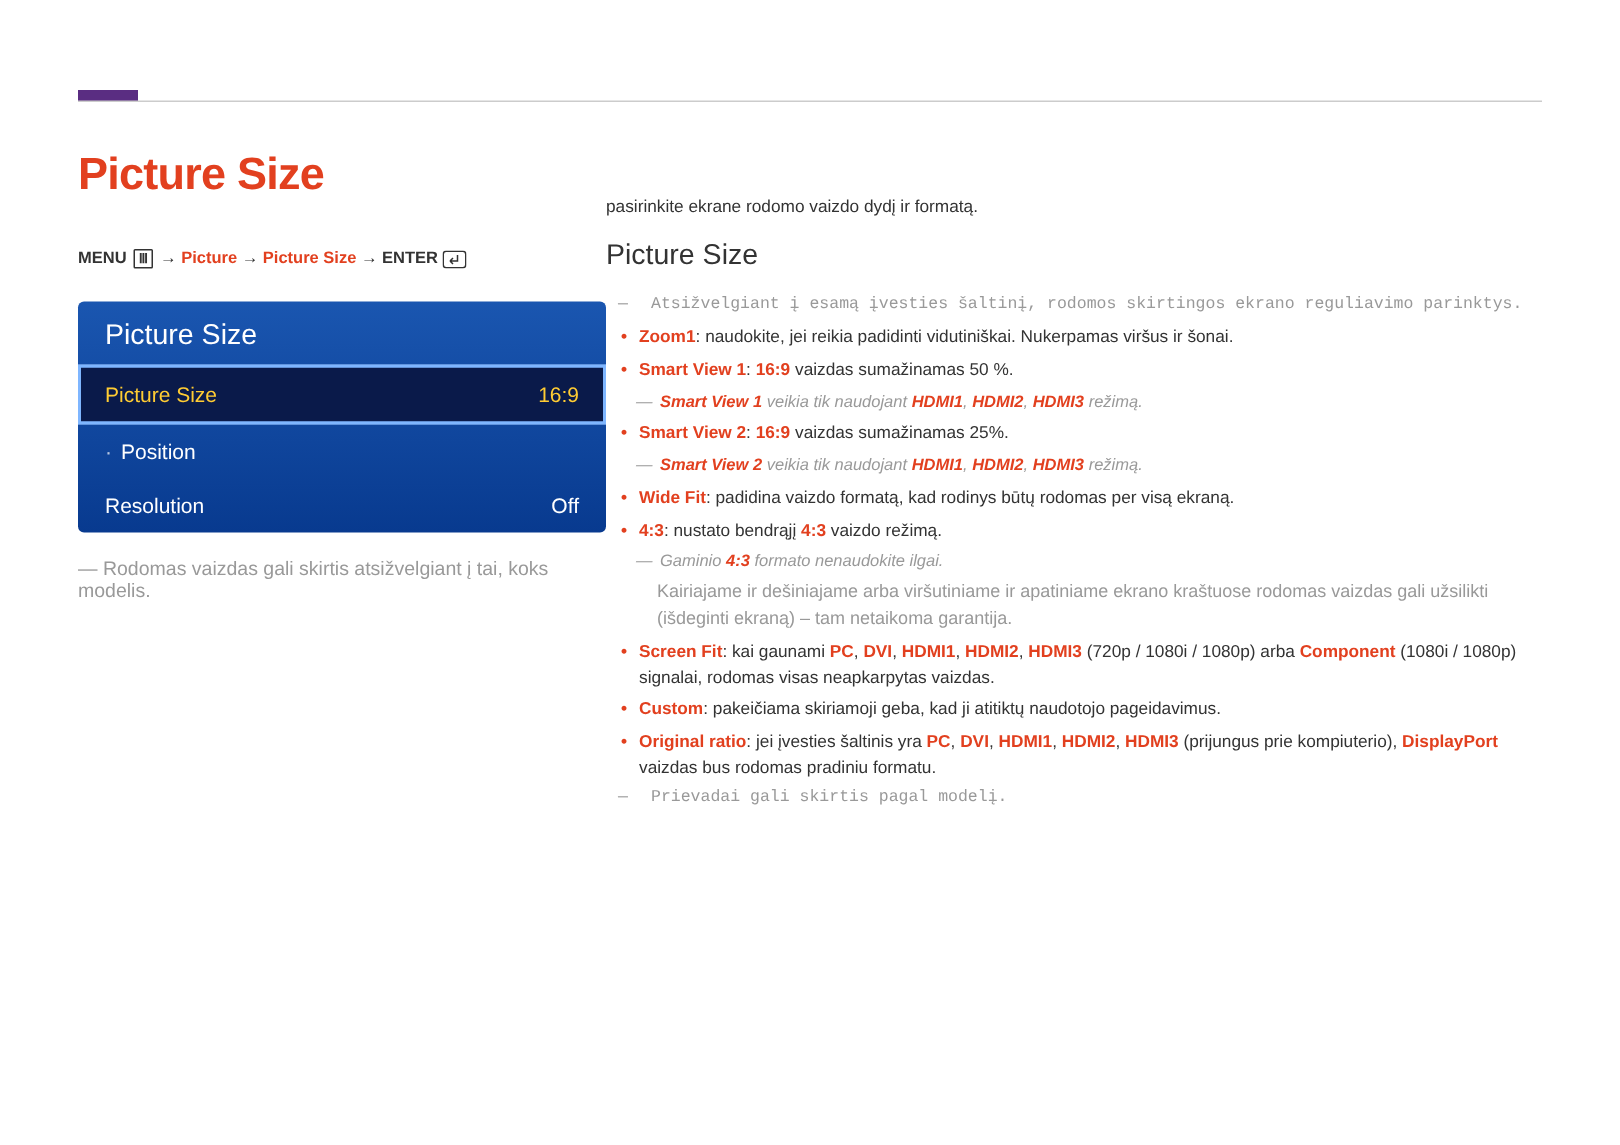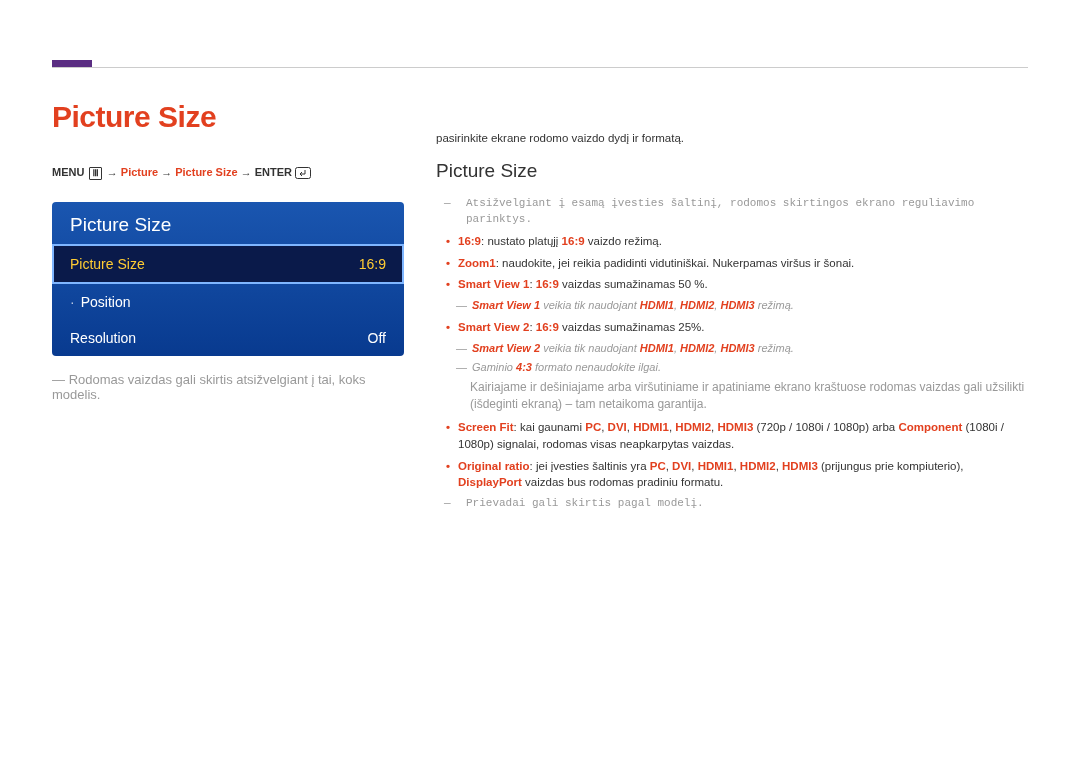"Picture Size" .page { gap: 32px -> none }
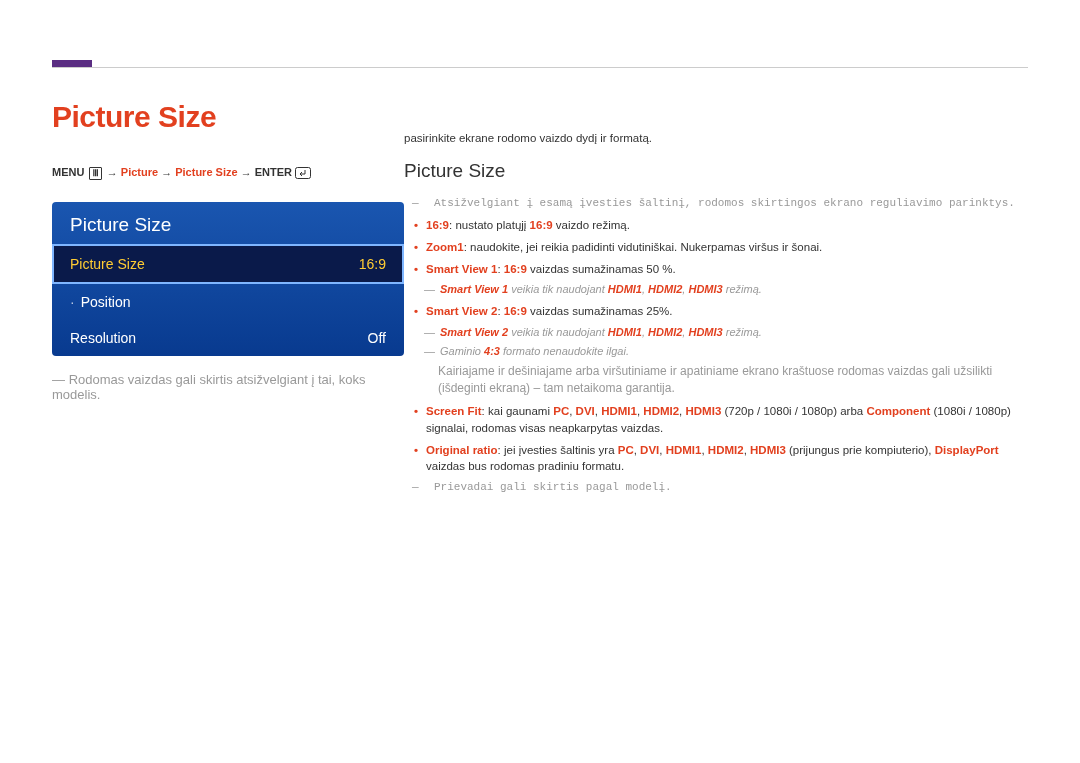"16:9: nustato platųjį 16:9 vaizdo" li.bul { html: <li><span>16:9</span><span>: nustato platųjį </span><span>16:9</span><span> vaizdo režimą.</span></li> -> none }
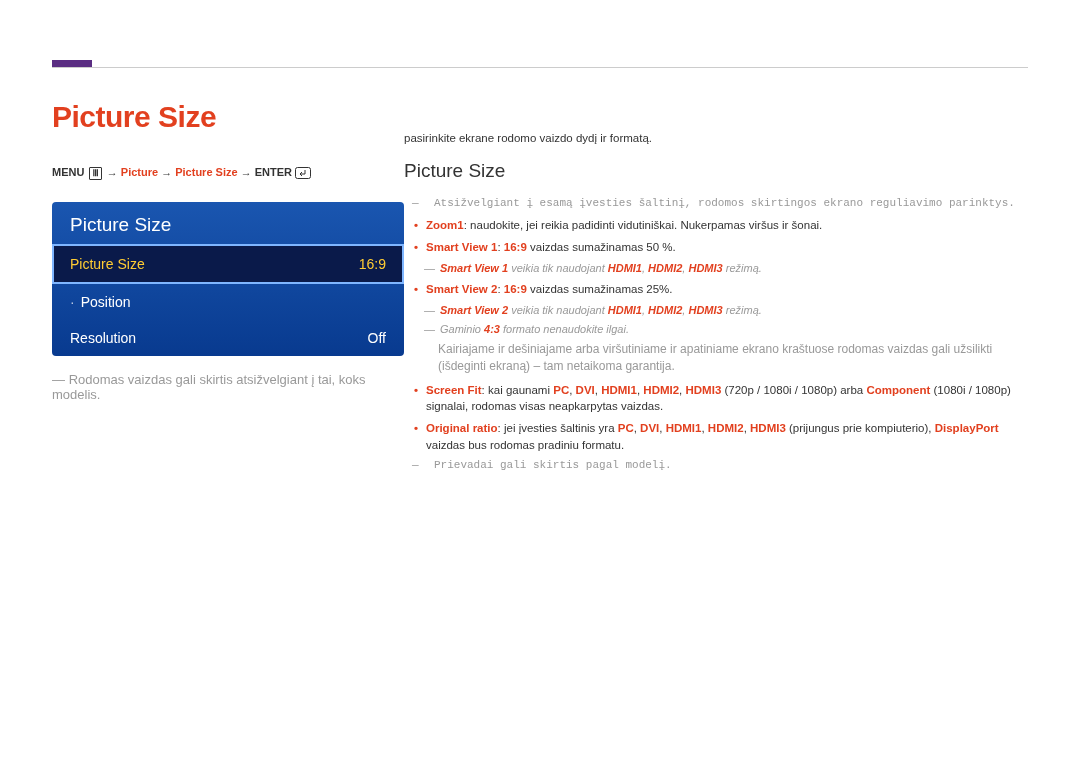"Wide Fit: padidina vaizdo formatą," ul { html: none -> <ul> <li><span>Wide Fit</span><span>: padidina vaizdo formatą, kad rodinys būtų rodomas per visą ekraną.</span></li> <li><span>4:3</span><span>: nustato bendrąjį </span><span>4:3</span><span> vaizdo režimą.</span></li> </ul> }
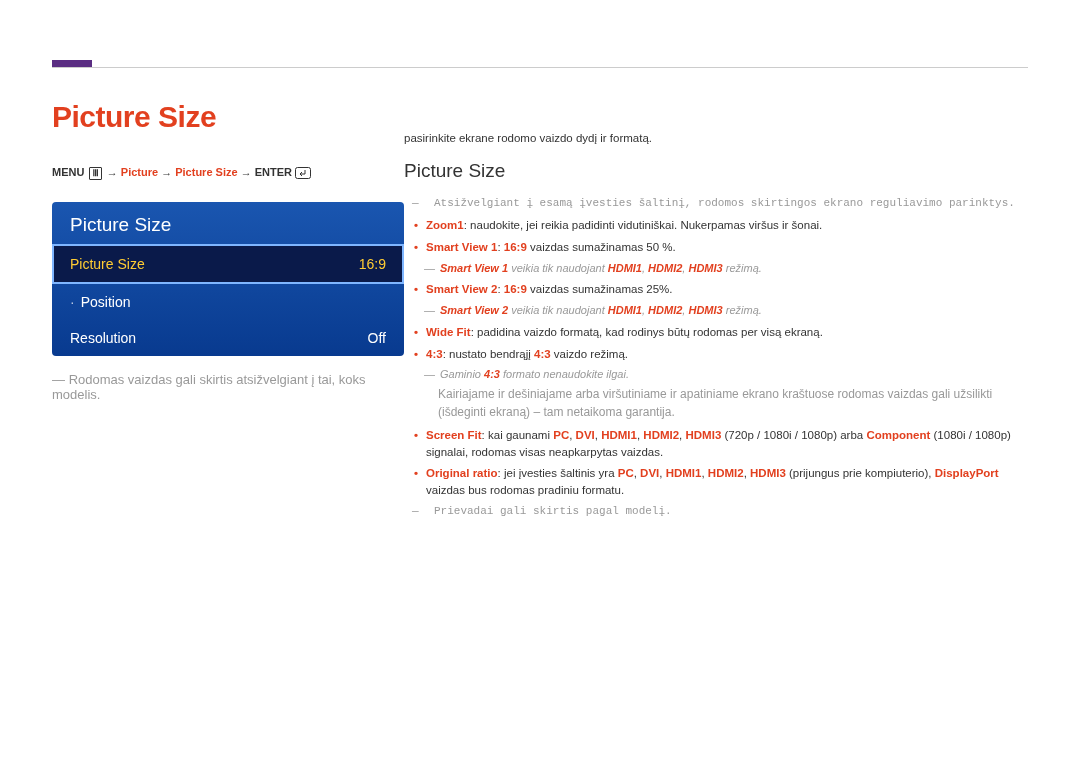"Custom: pakeičiama skiriamoji geba, kad" li.bul { html: none -> <li><span>Custom</span><span>: pakeičiama skiriamoji geba, kad ji atitiktų naudotojo pageidavimus.</span></li> }
